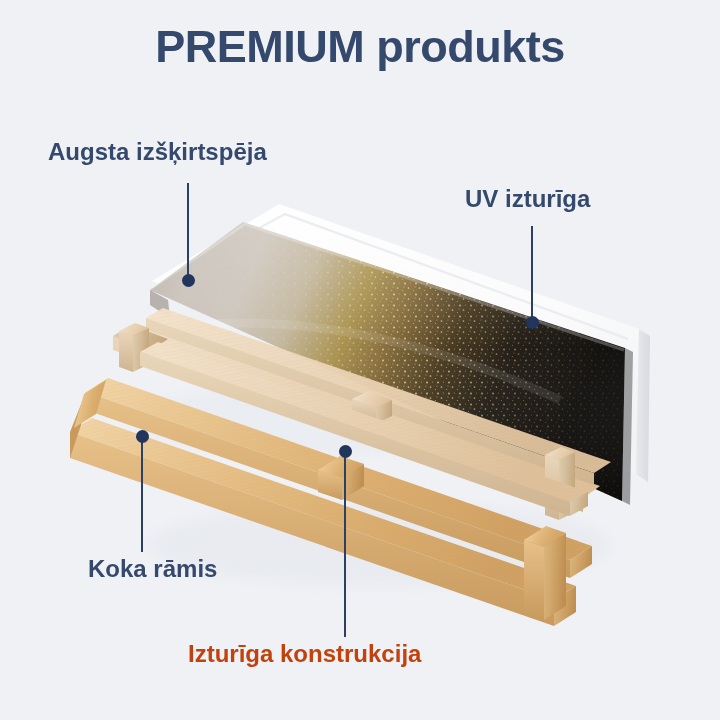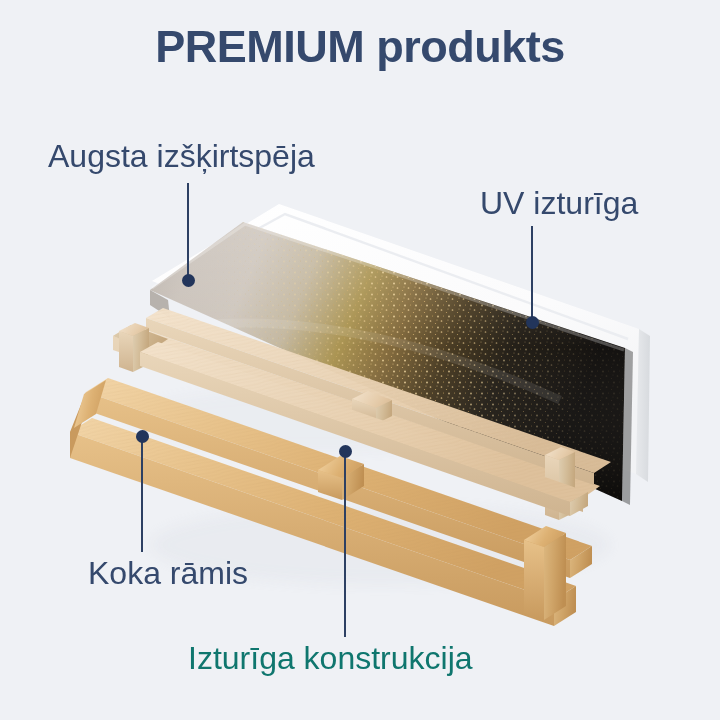"Augsta izšķirtspēja" .label { font-size: 32px -> 24px; font-weight: normal -> bold }
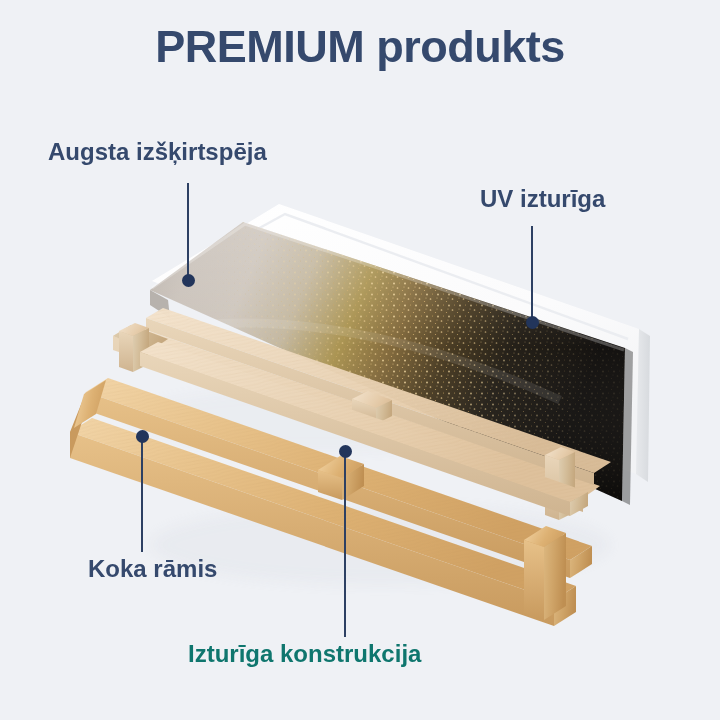"UV izturīga" #label-uv { left: 480px -> 465px }
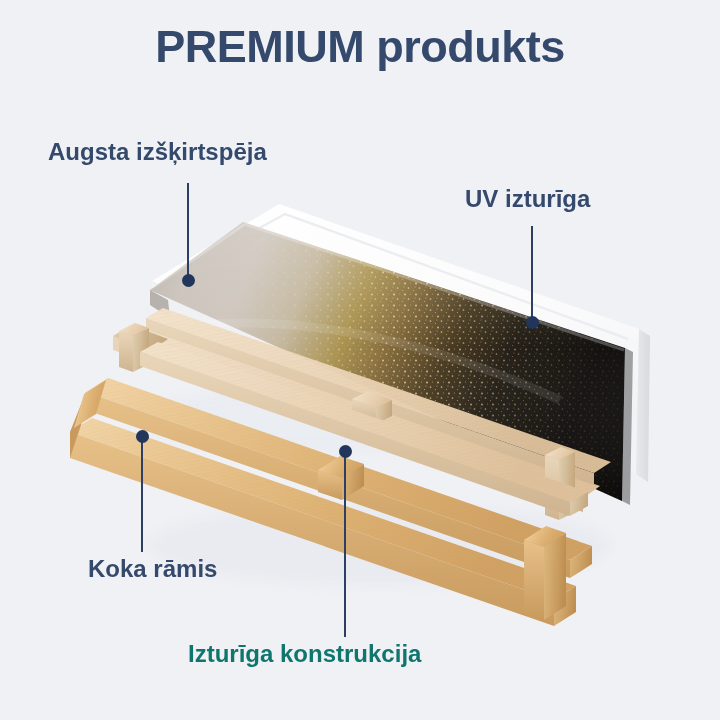"Izturīga konstrukcija" div.label { color: #0f766e -> #c2410c }
